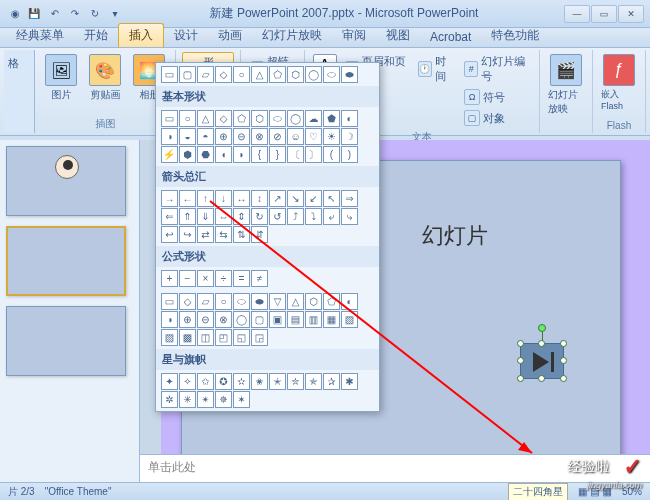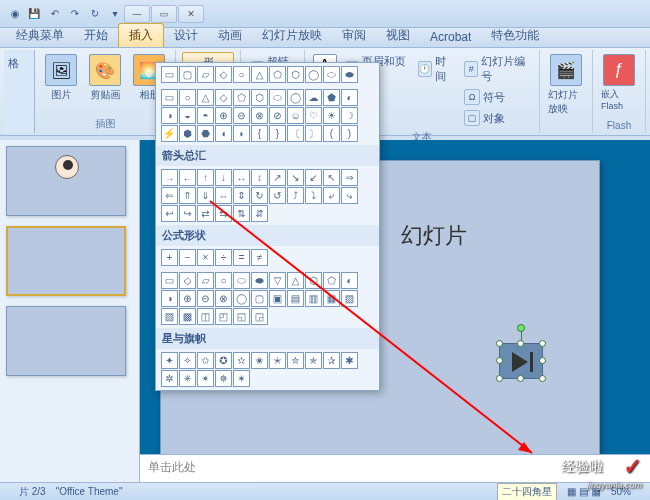"新建 PowerPoint 2007.pptx - Microsoft" div.title { html: none -> <div>新建 PowerPoint 2007.pptx - Microsoft PowerPoint</div> }
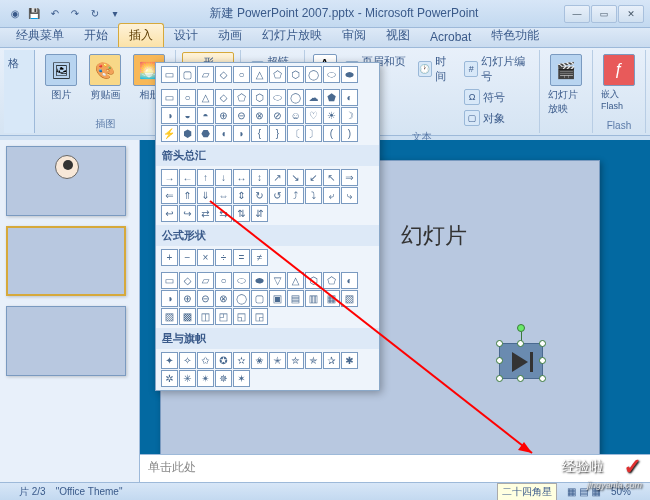"基本形状" div.cat { html: none -> <div>基本形状</div> }
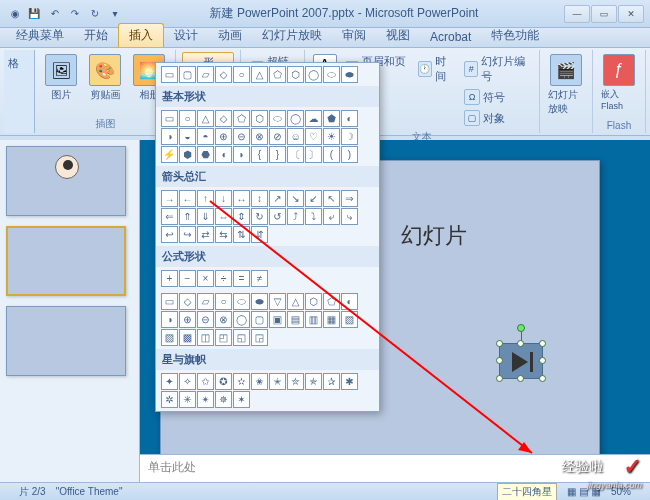"幻灯片" .editarea { background: #0369a1 -> #c4b5fd; margin-left: none -> 21px }
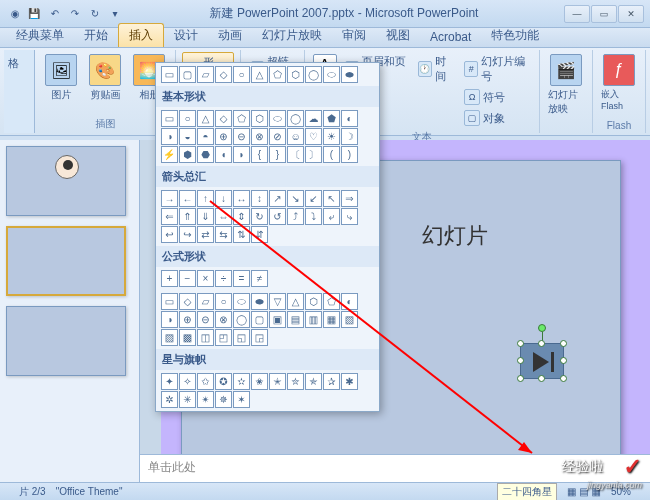"经验啦" .watermark { gap: 20px -> 14px }
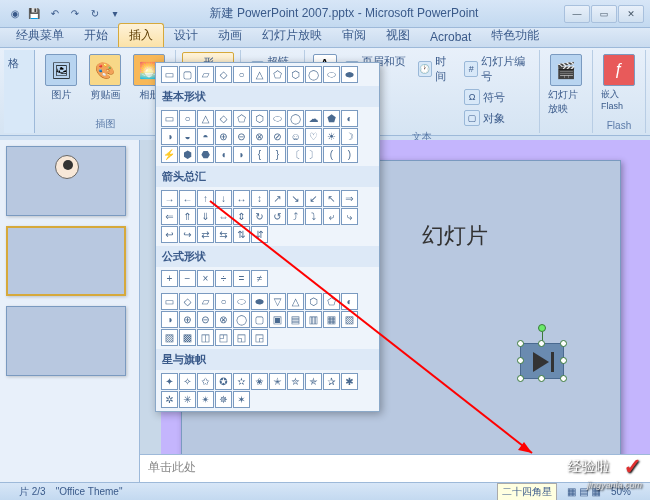"片 2/3" .statusbar { padding: 0 19px -> 0 8px }
